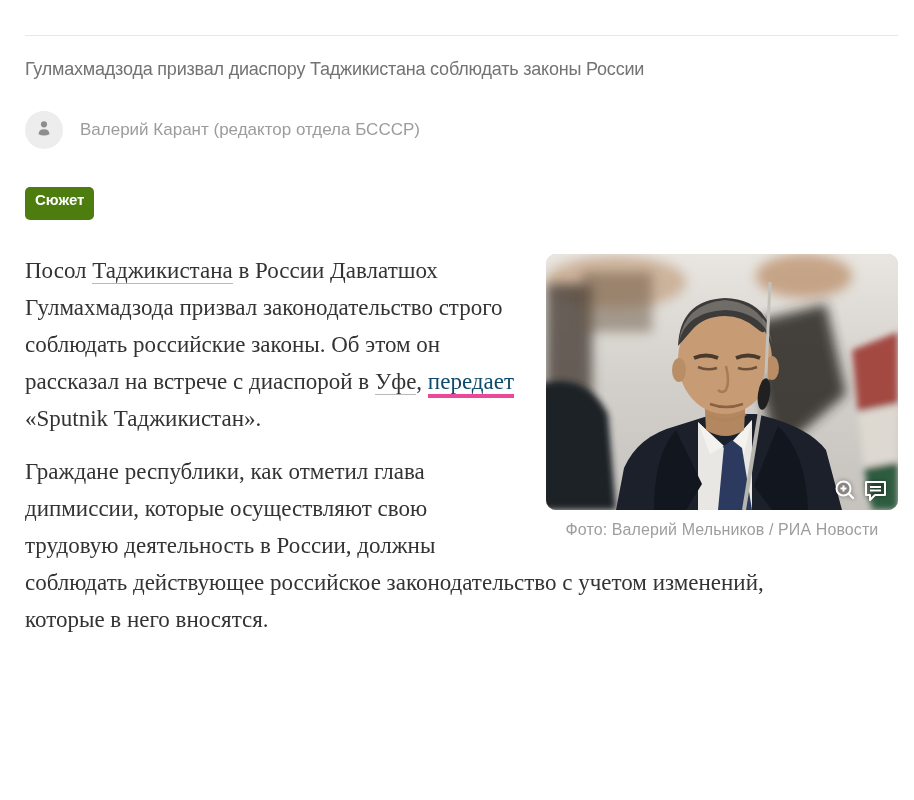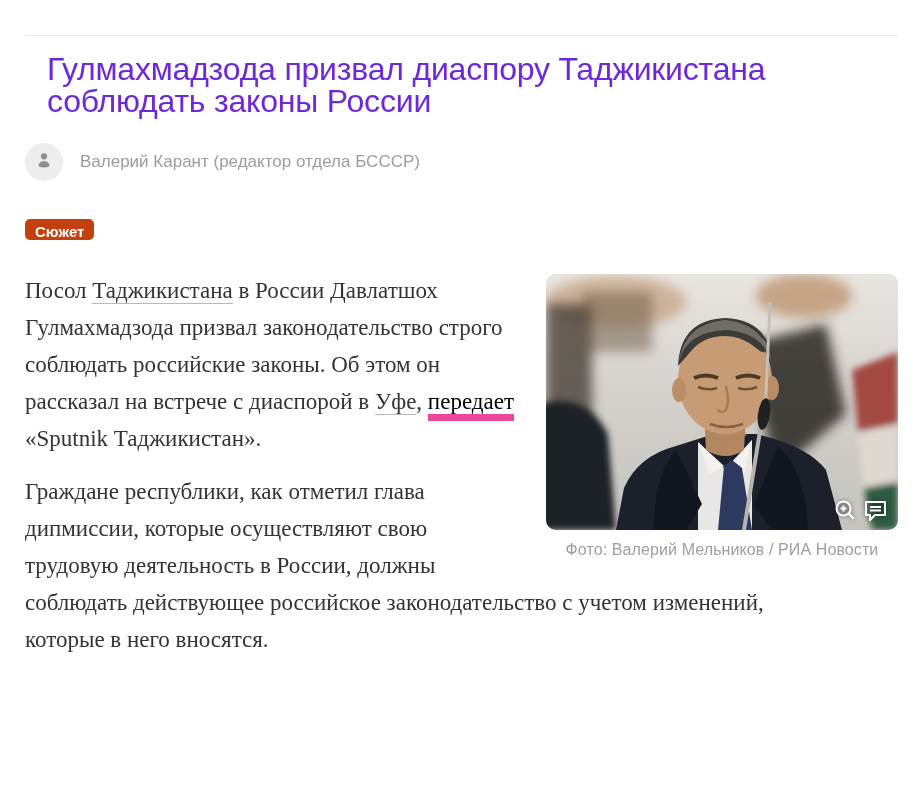"Гулмахмадзода призвал диаспору" .subtitle { color: #6d28d9 -> #737373; font-size: 32px -> 18px; margin-left: 22px -> none }
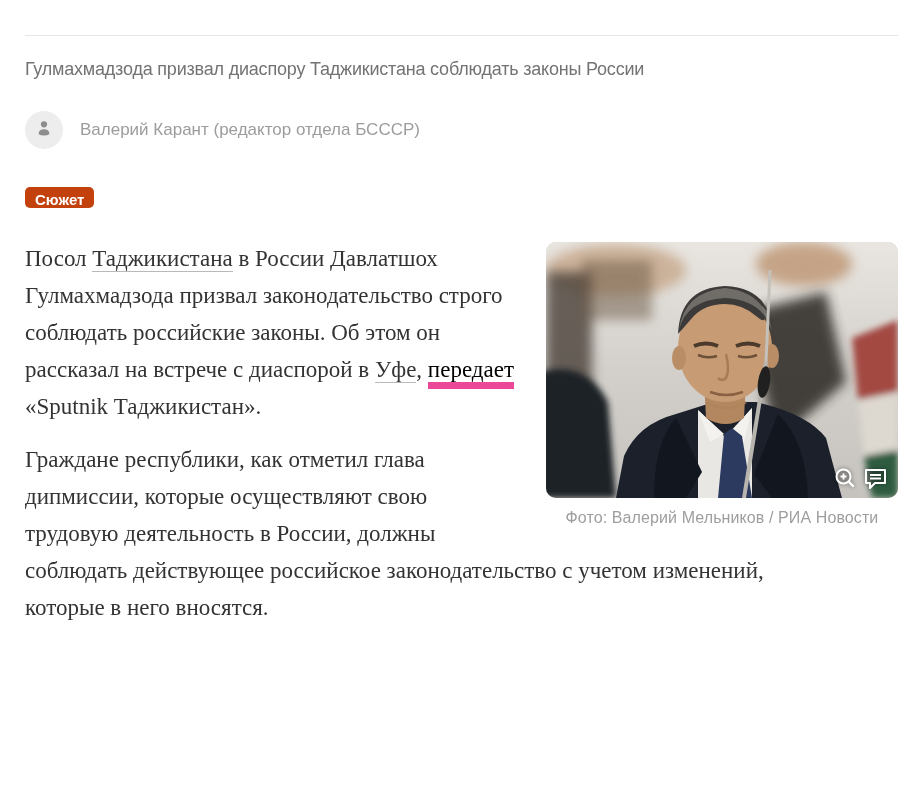"Сюжет" .topic-badge { background: #c2410c -> #4d7c0f; padding: 4px 10px 0 -> 4px 10px 12px }
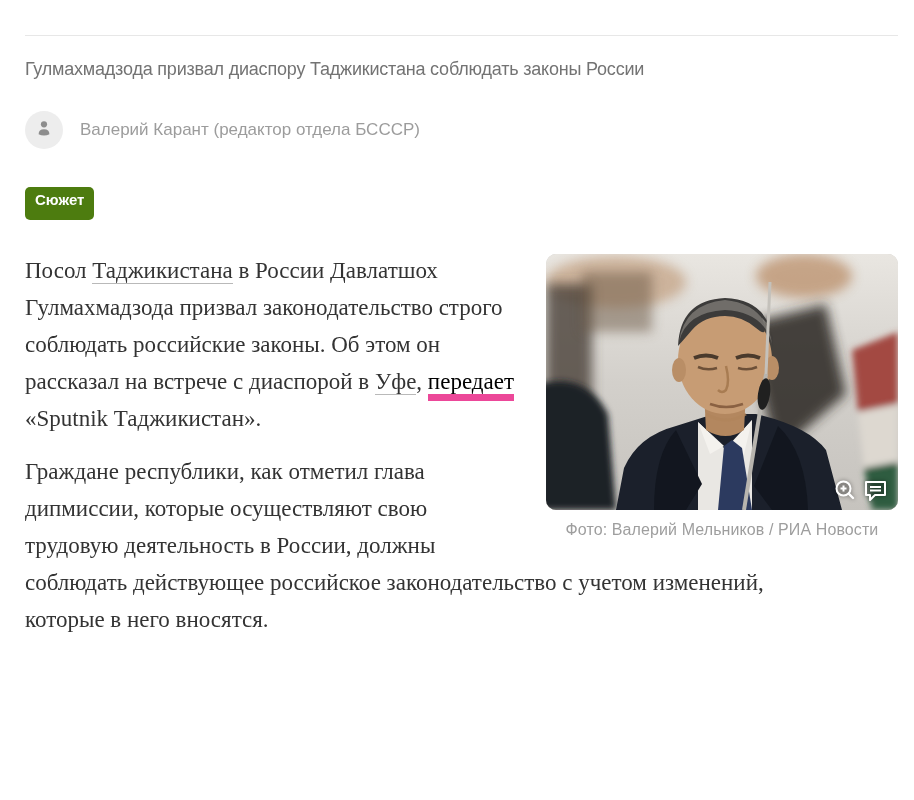"передает" a.inline-link.red { border-bottom: 7px solid #ec4899 -> 4px solid #ec4899; color: #000000 -> #0c4a6e }
